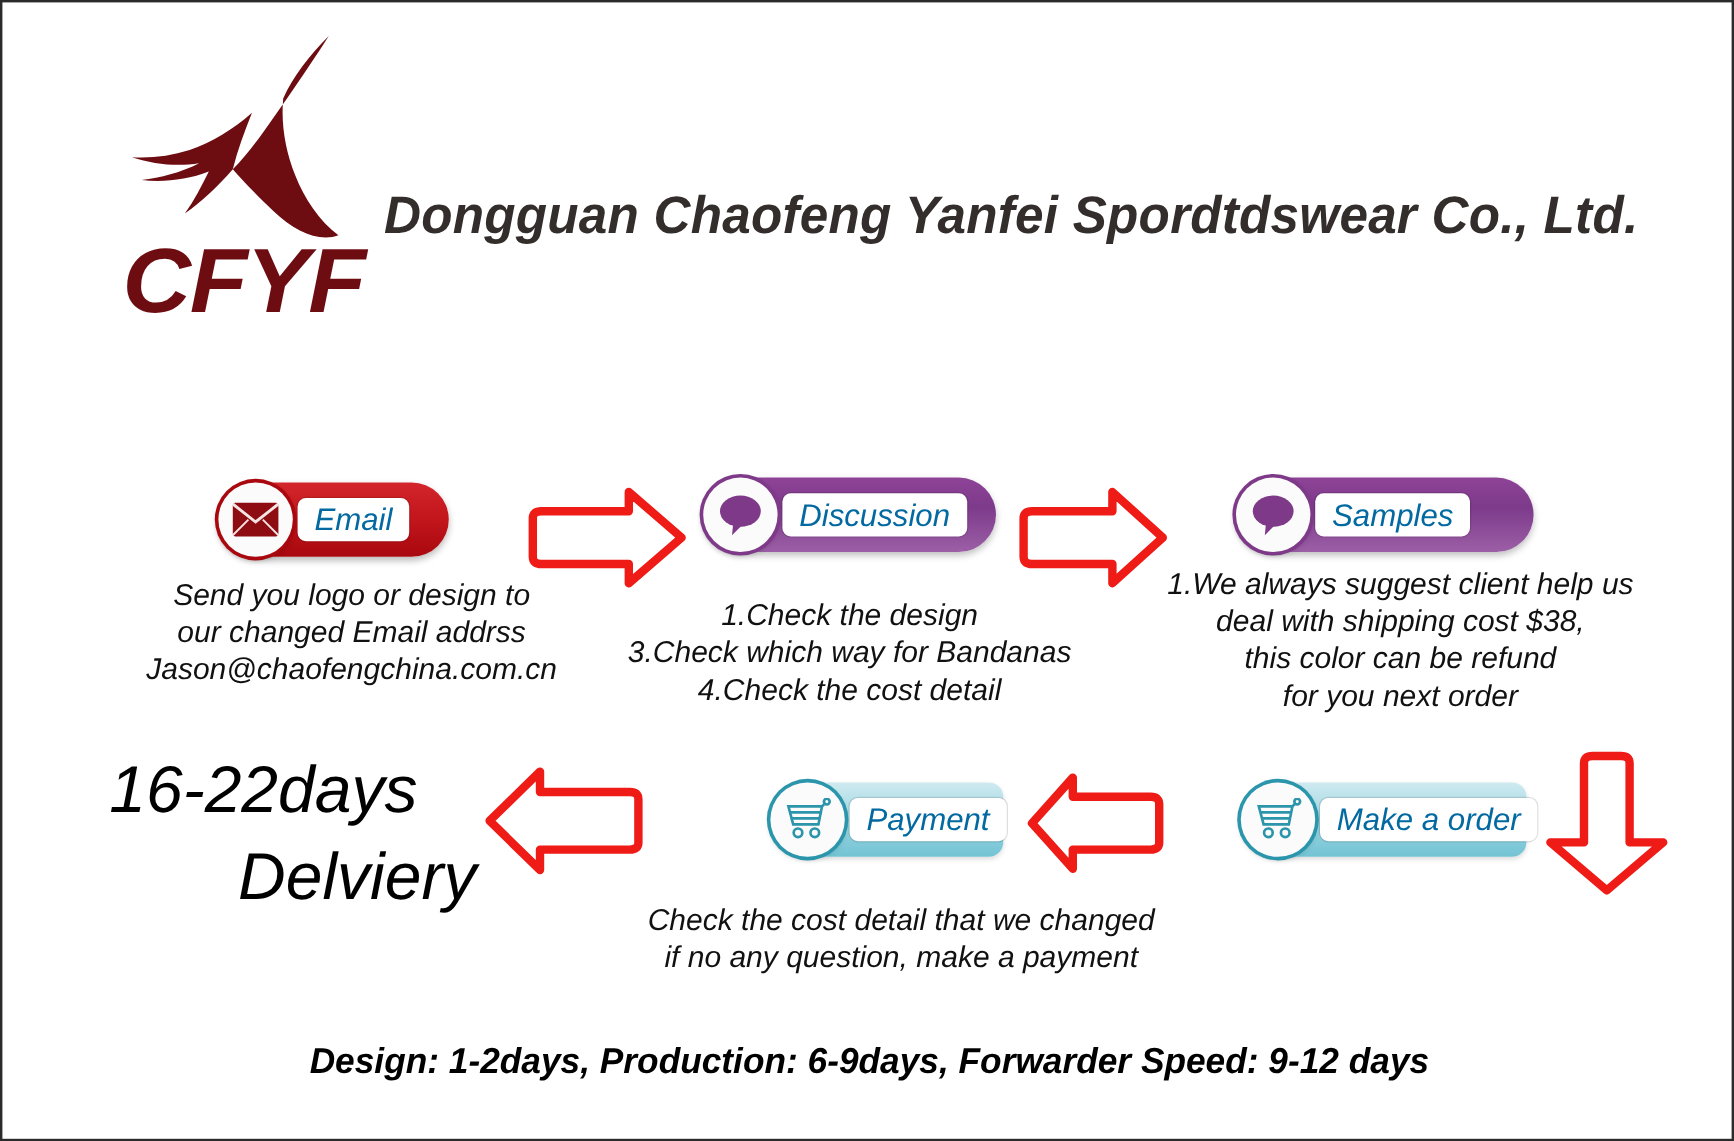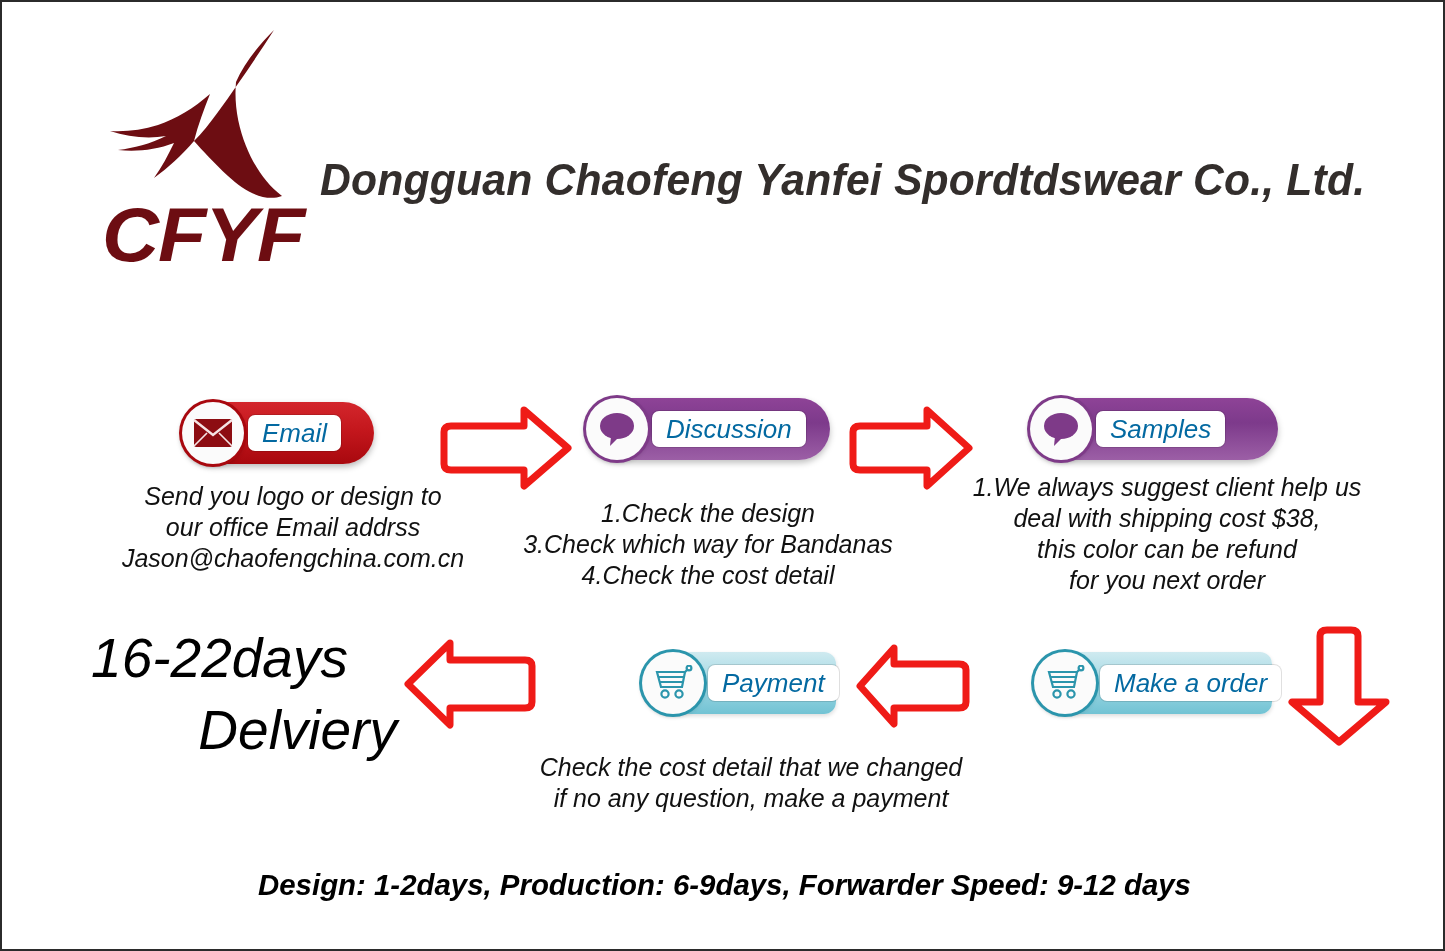"our office Email addrss" div { text: office -> changed }
